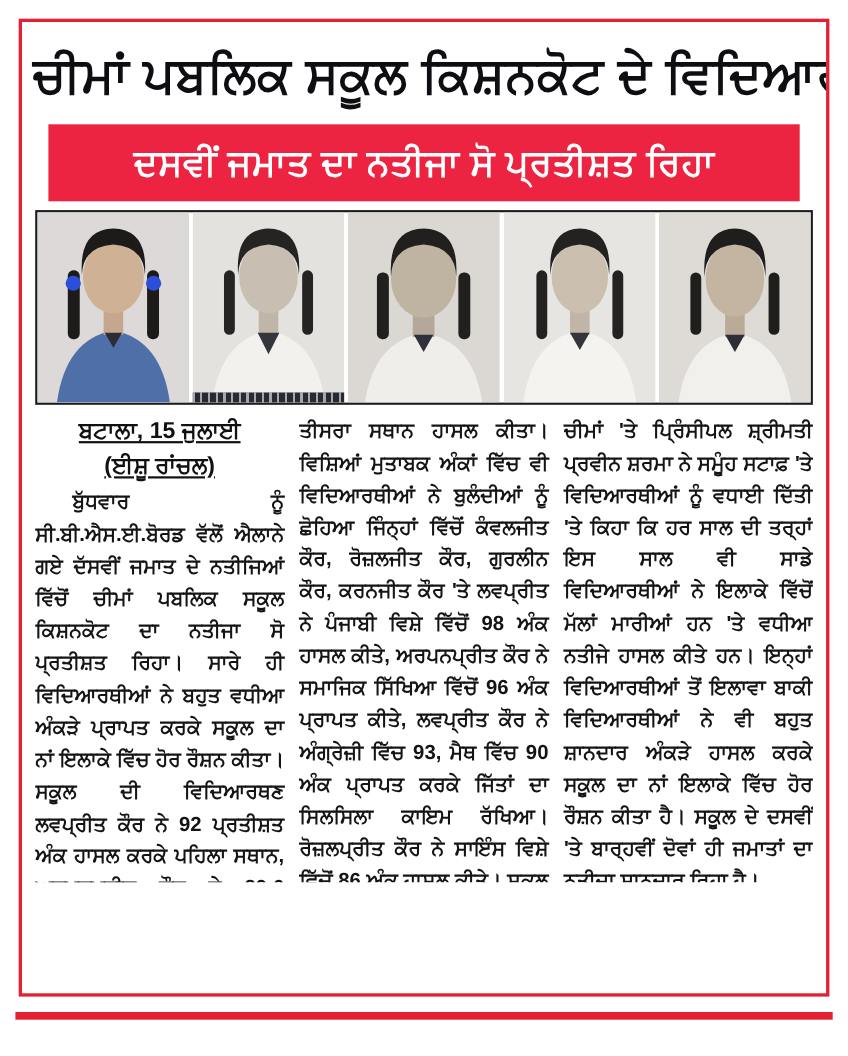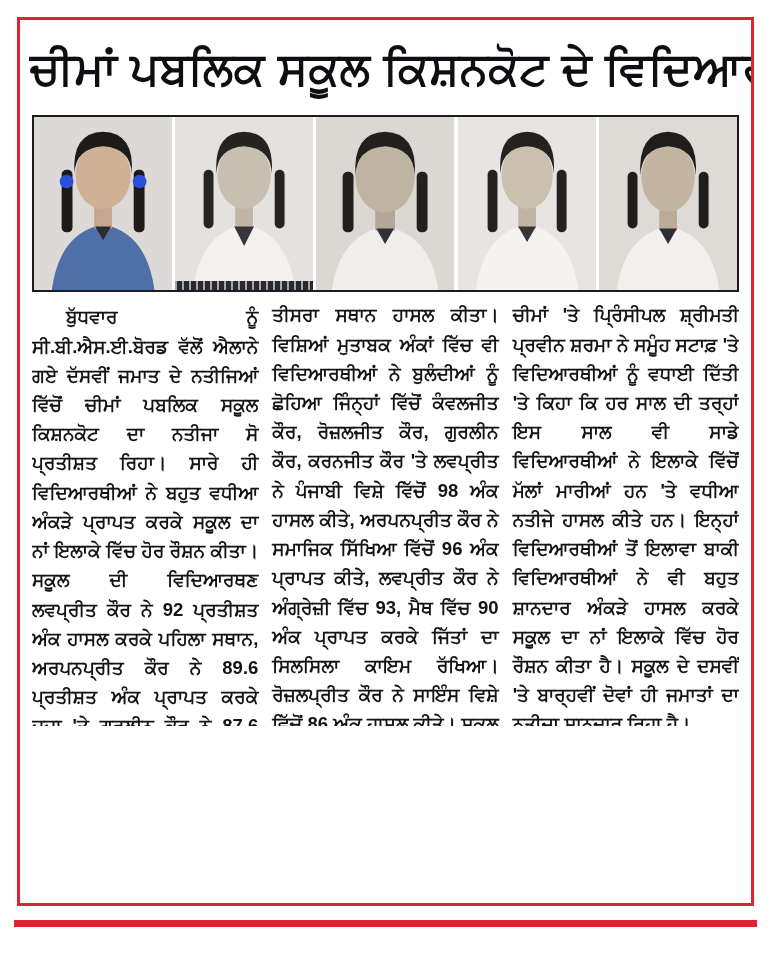"ਦਸਵੀਂ ਜਮਾਤ ਦਾ ਨਤੀਜਾ ਸੋ" div.banner { html: none -> <div> <span>ਦਸਵੀਂ ਜਮਾਤ ਦਾ ਨਤੀਜਾ ਸੋ ਪ੍ਰਤੀਸ਼ਤ ਰਿਹਾ</span> </div> }
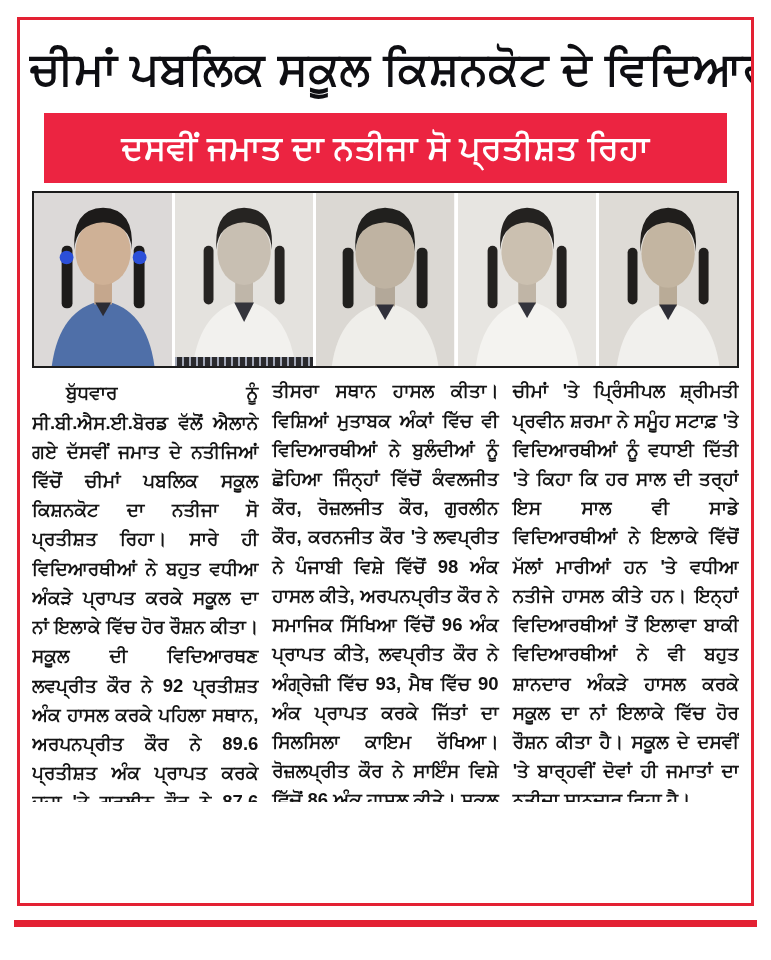"ਬਟਾਲਾ, 15 ਜੁਲਾਈ" div.dateline { html: none -> <div> <span>ਬਟਾਲਾ, 15 ਜੁਲਾਈ</span> <span>(ਈਸ਼ੂ ਰਾਂਚਲ)</span> </div> }
